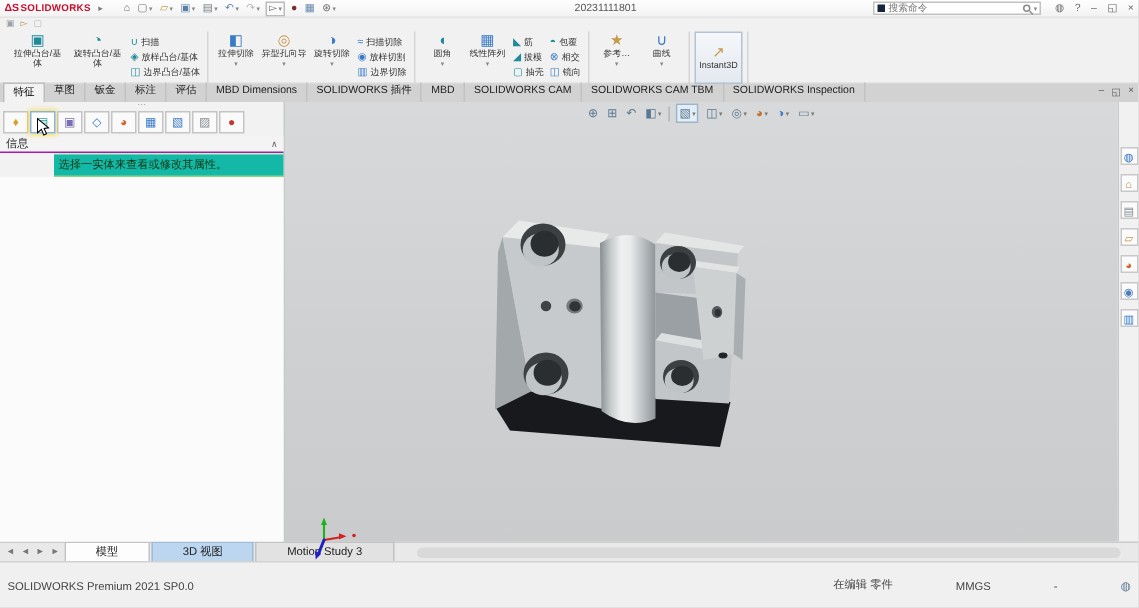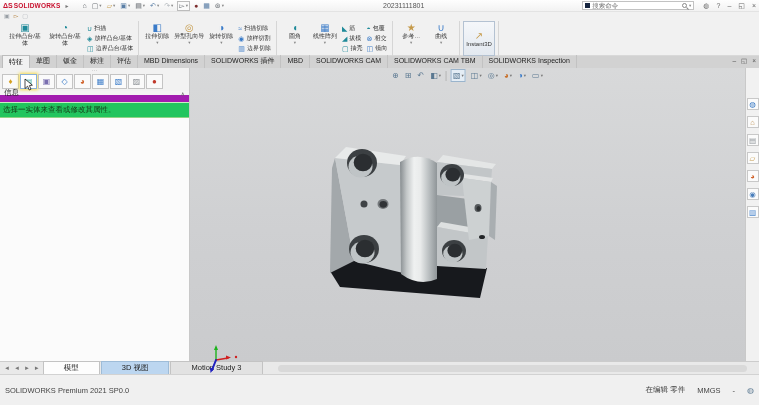"信息" .panel-section { border-bottom: 7px solid #a21caf -> 1px solid #a21caf }
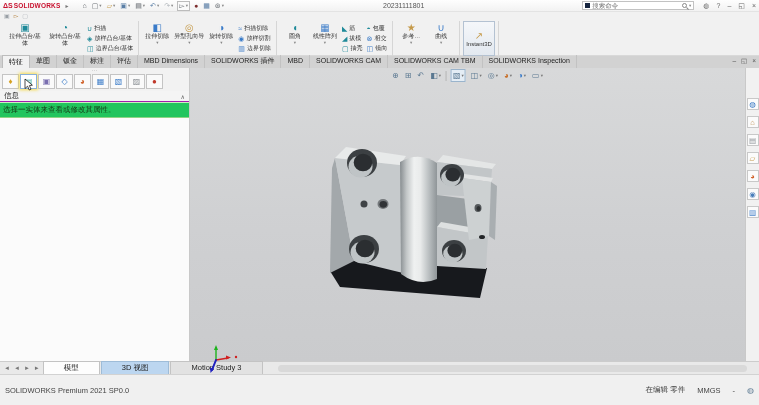"选择一实体来查看或修改其属性。" div.panel-msg { background: #22c55e -> #14b8a6; margin-left: none -> 36px }
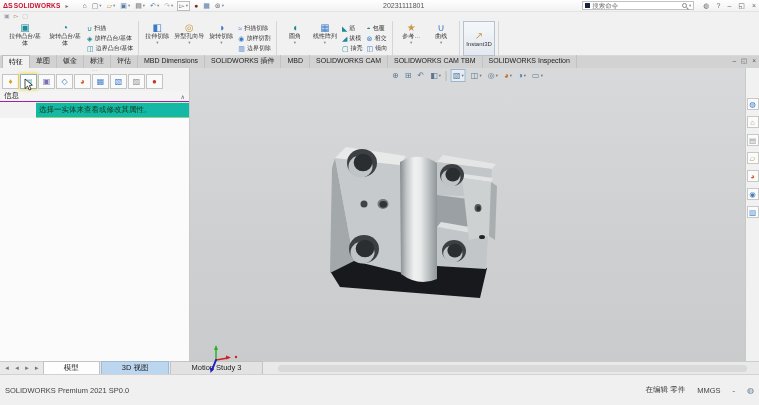"在编辑 零件" .sb-right { gap: 12px -> 42px }
